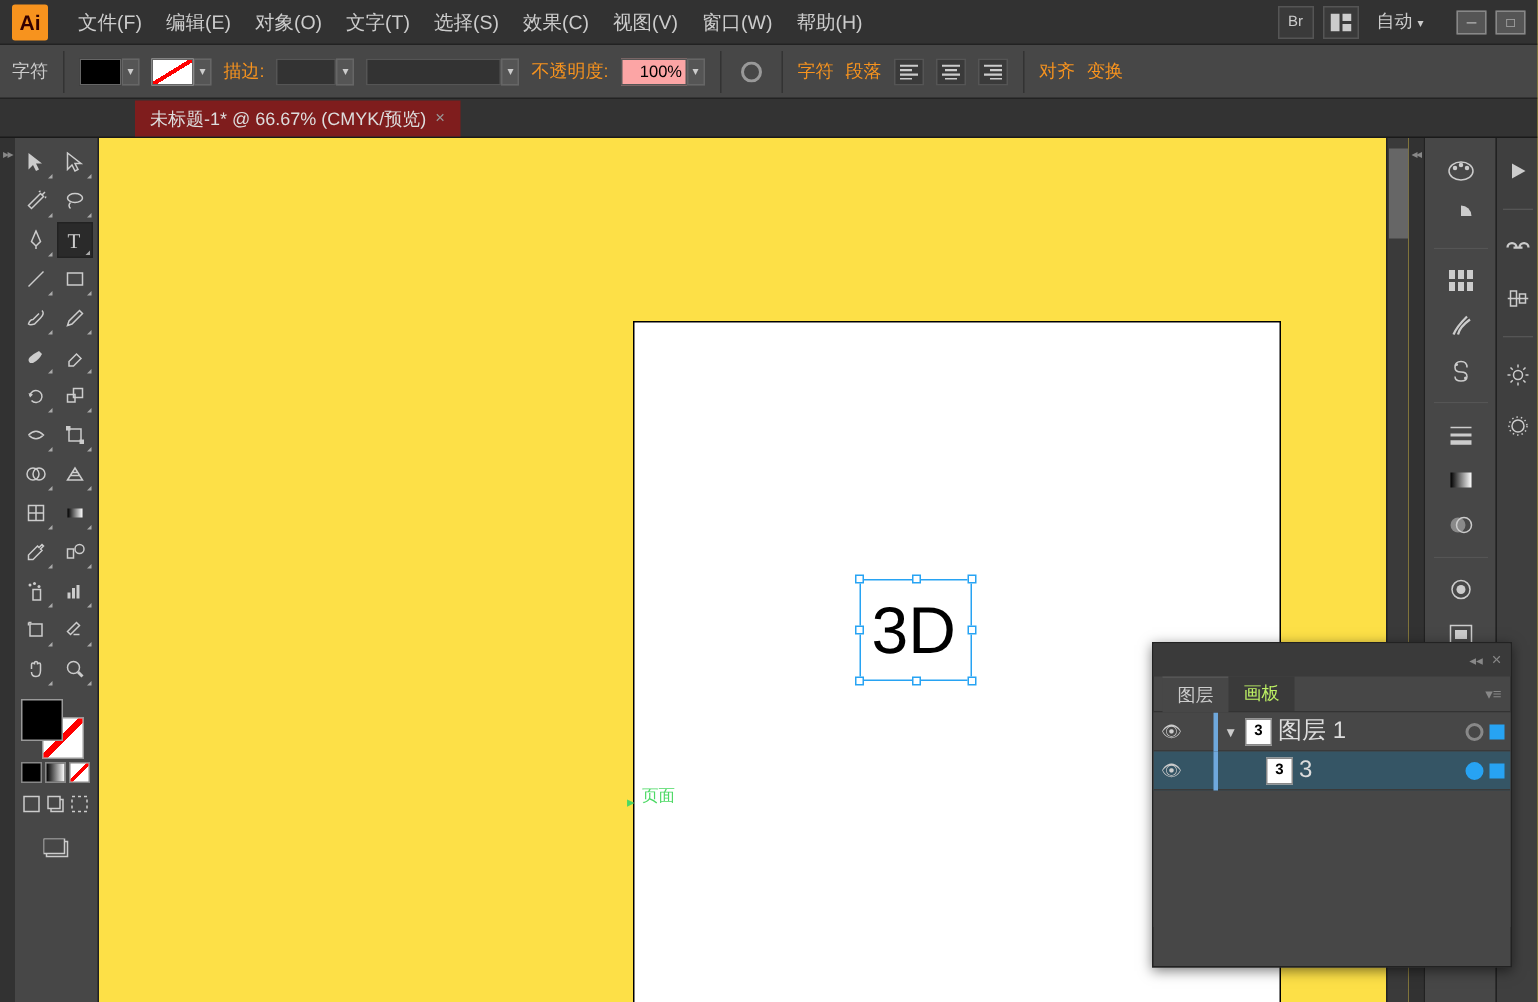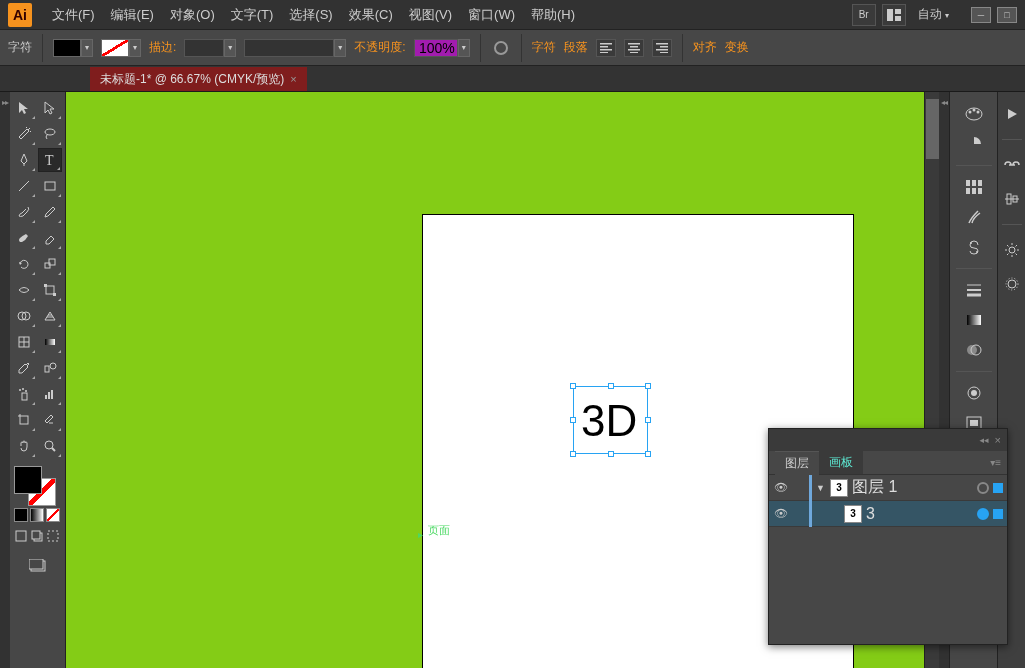"100%" .opacity-box { background: #a21caf -> #fca5a5; font-size: 14px -> 11px }
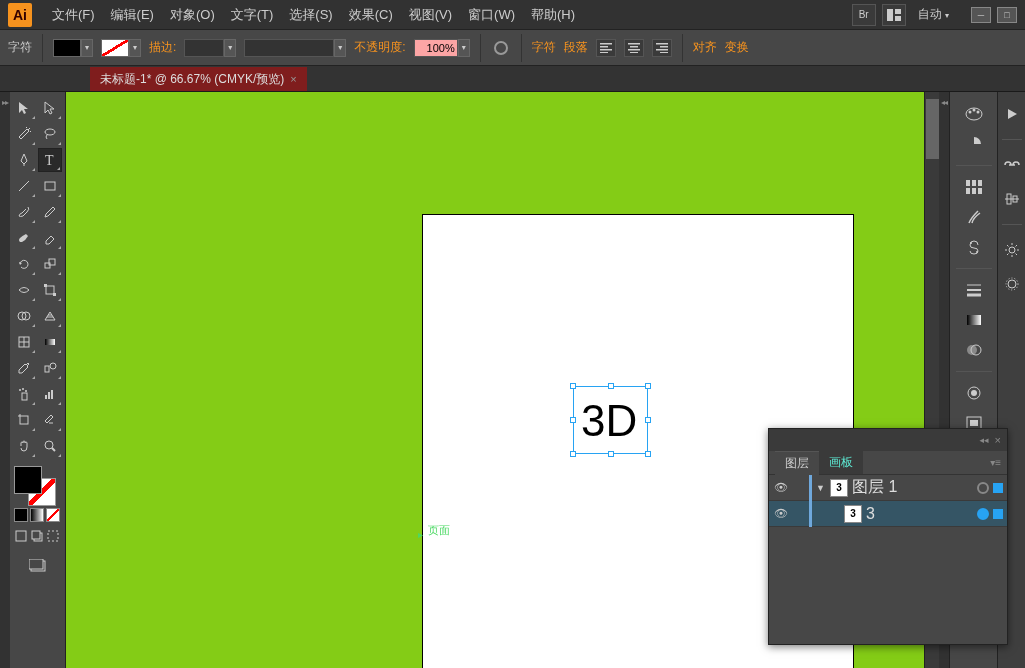"3D" .canvas-area { background: #84cc16 -> #fde047 }
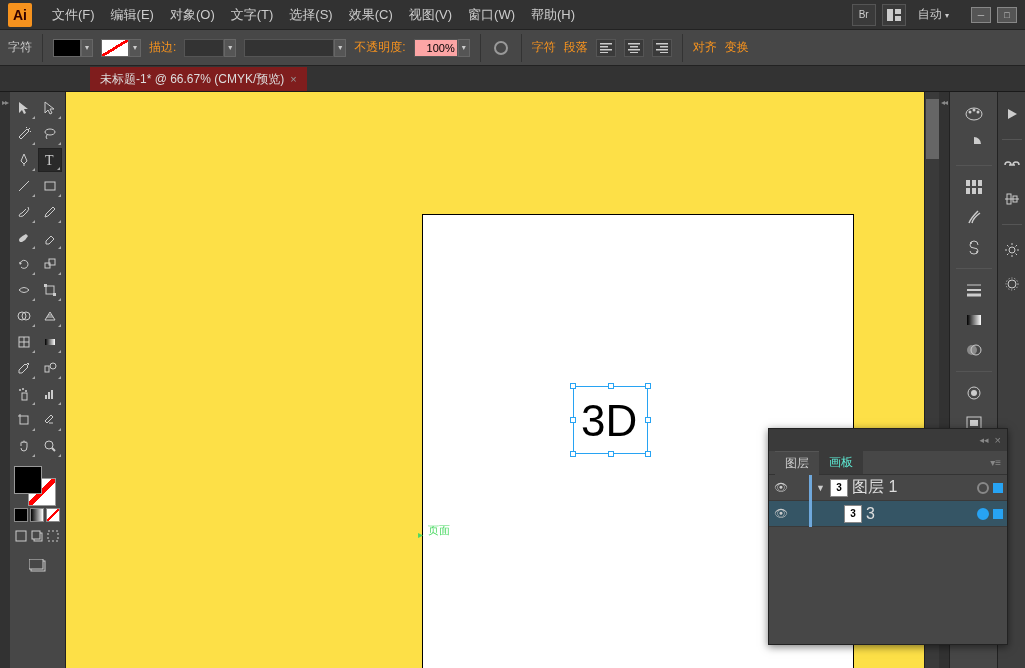"画板" .layers-tab.inactive { color: #5eead4 -> #bef264 }
